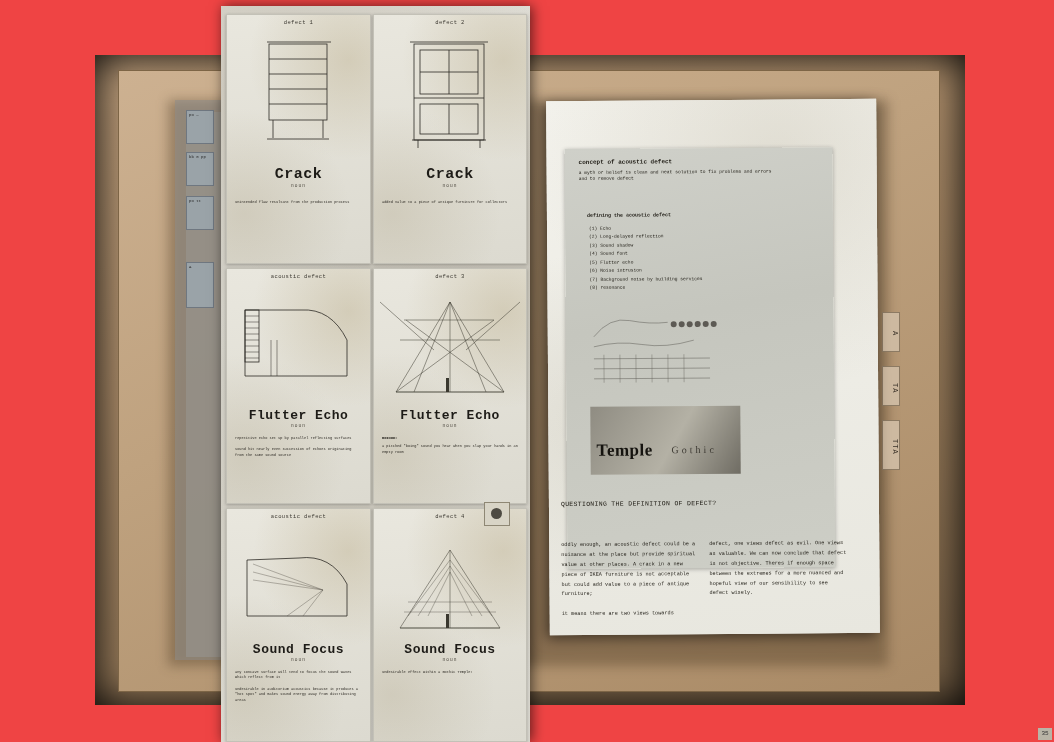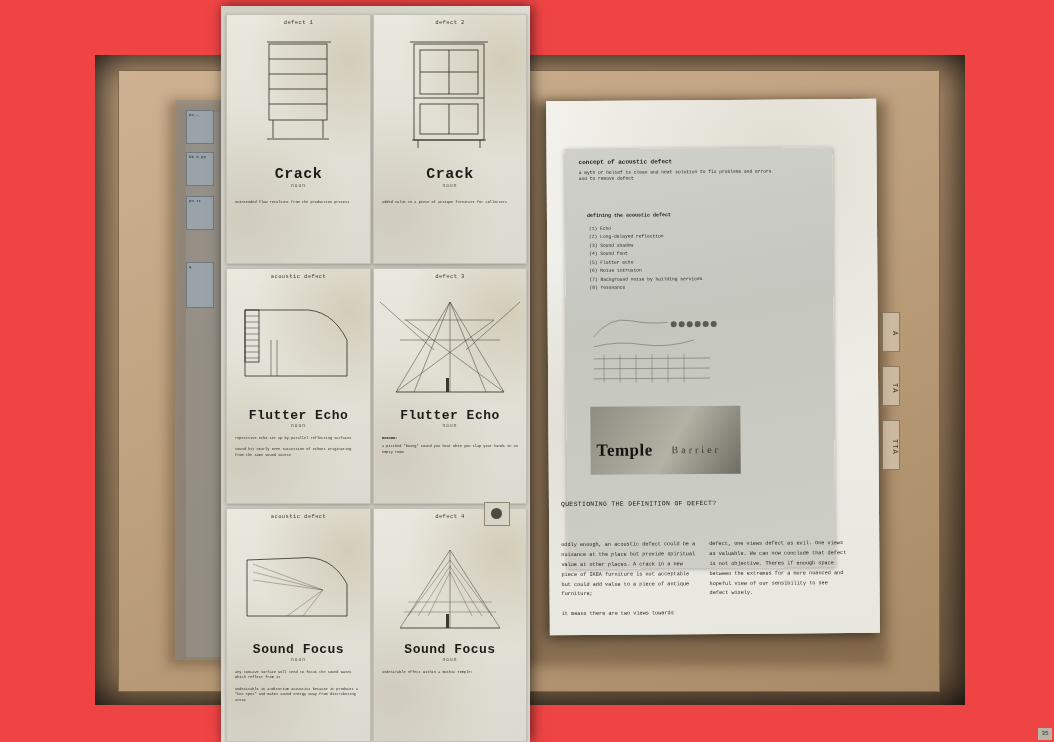"Barrier" div.bar-word { text: Barrier -> Gothic }
